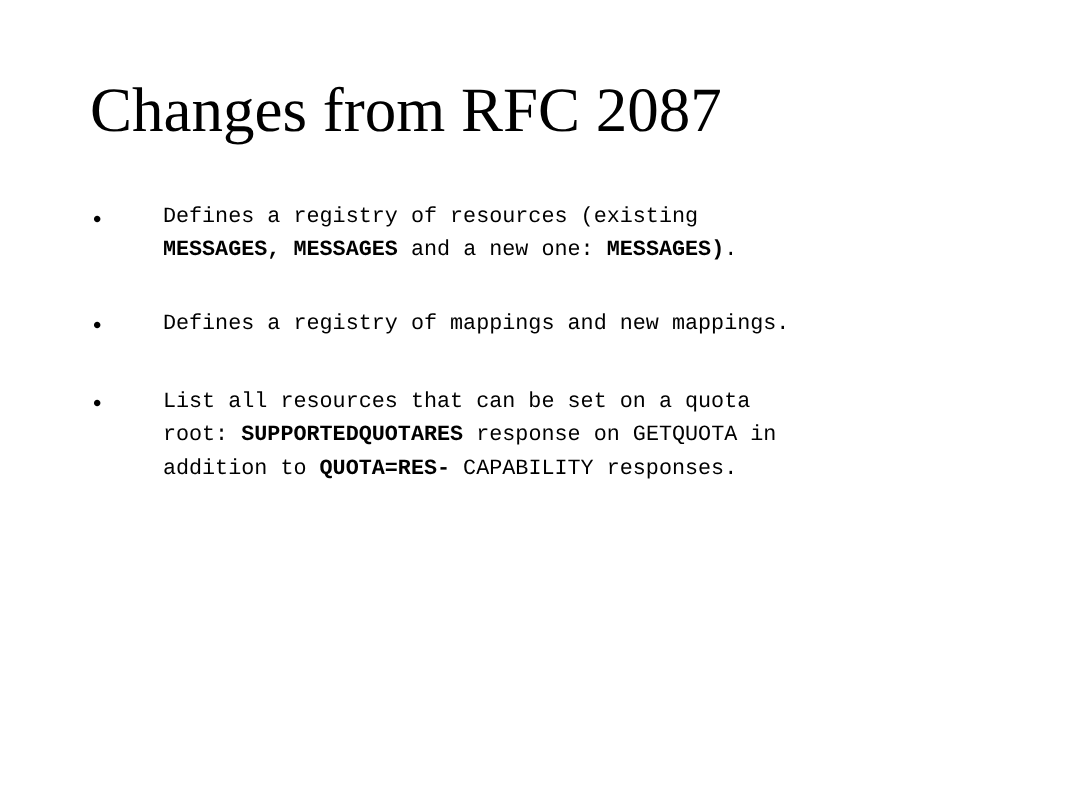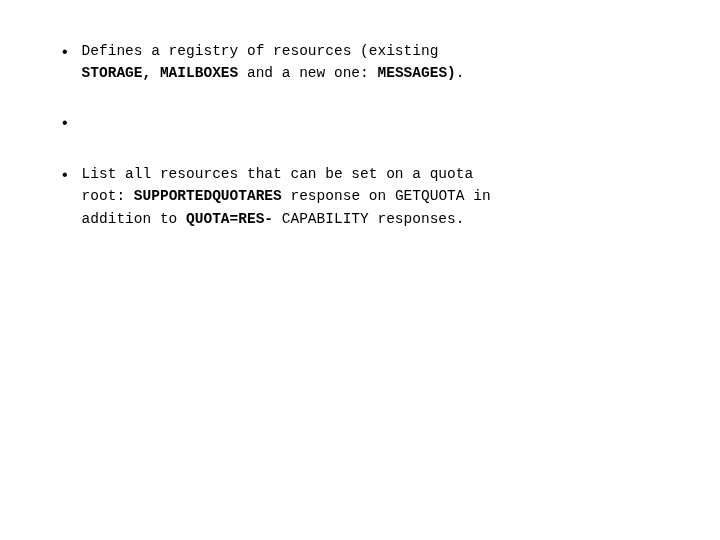"Changes from RFC 2087" h1.title { html: none -> <h1>Changes from RFC 2087</h1> }
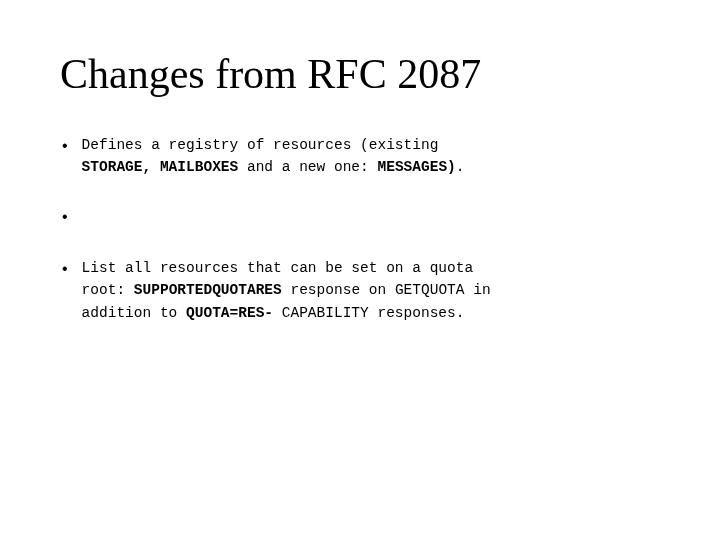"Defines a registry of resources" .bullet-text { margin-left: none -> 27px }
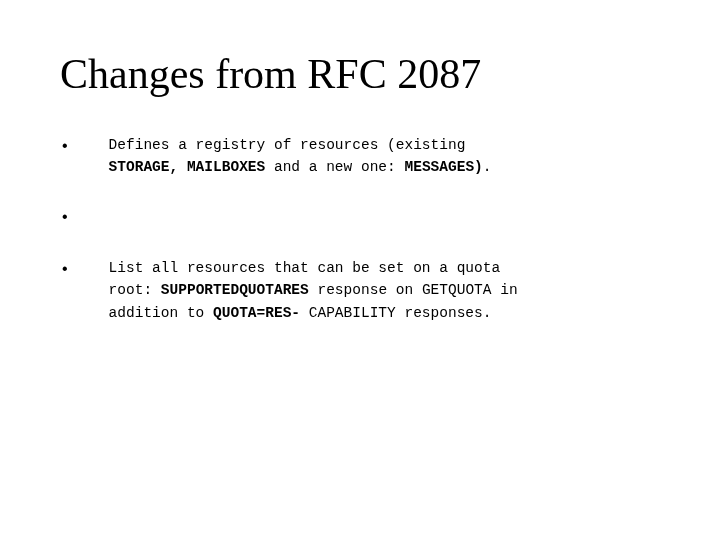"STORAGE, MAILBOXES" span.bold-mono { text: STORAGE, MAILBOXES -> MESSAGES, MESSAGES }
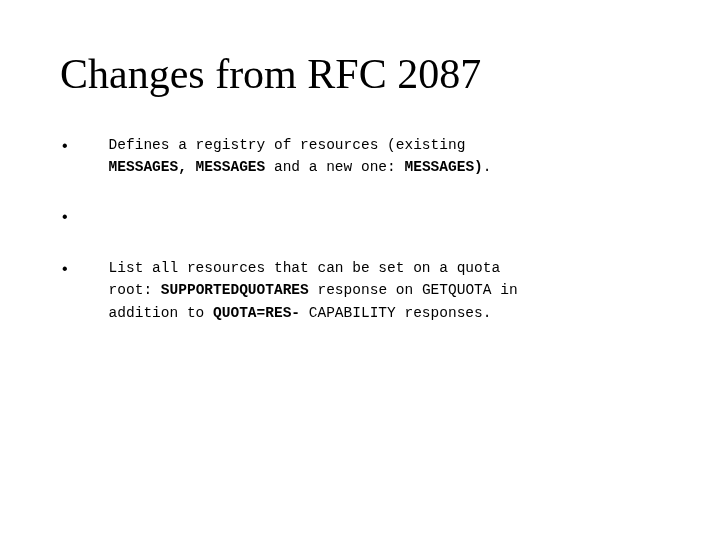"Defines a registry of mappings" span.bullet-text { html: none -> <span> Defines a registry of mappings and new mappings. </span> }
